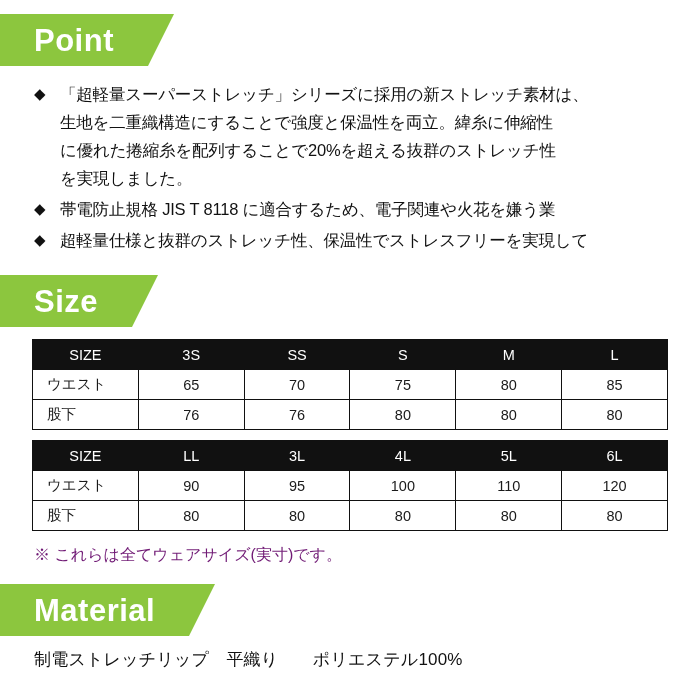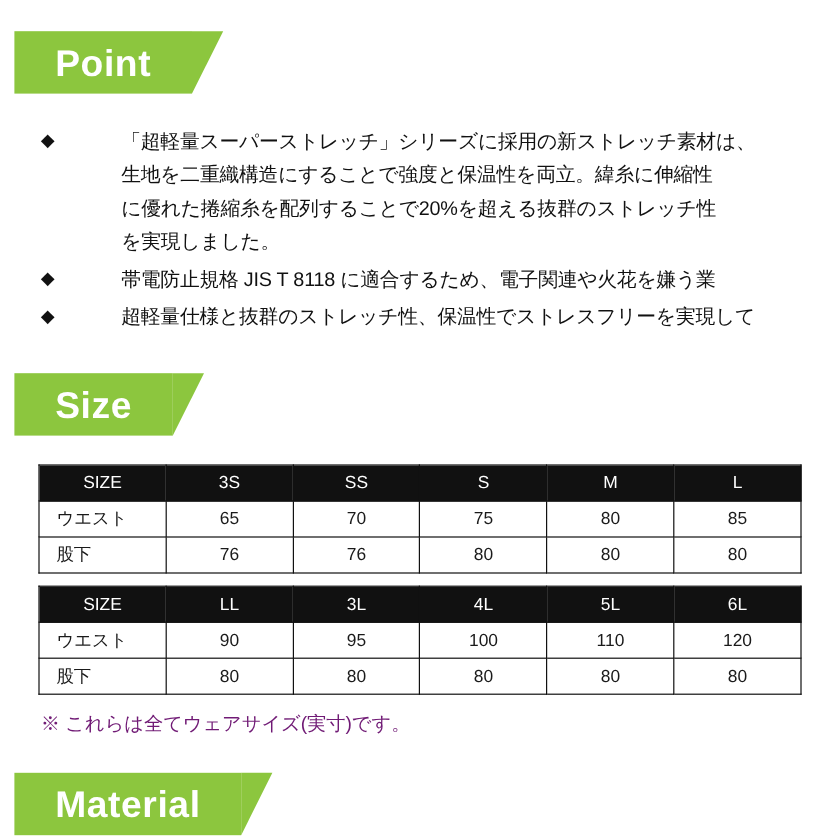"Point" .section-head { margin: 12px -> 0 }
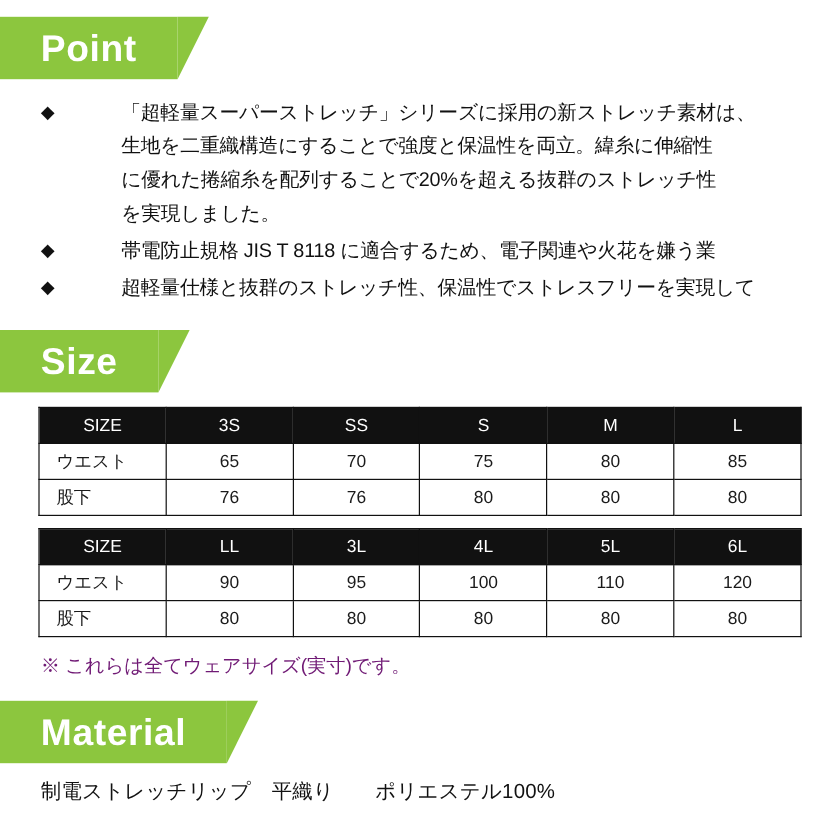"「超軽量スーパーストレッチ」シリーズに採用の新ストレッチ素材は、" .bullet-text { margin-left: 41px -> none }
